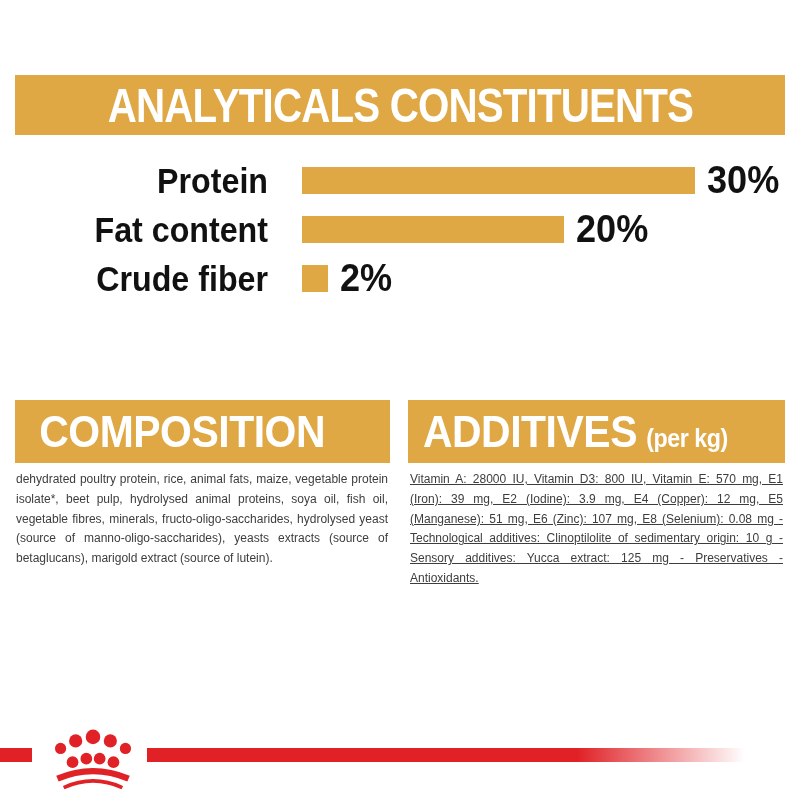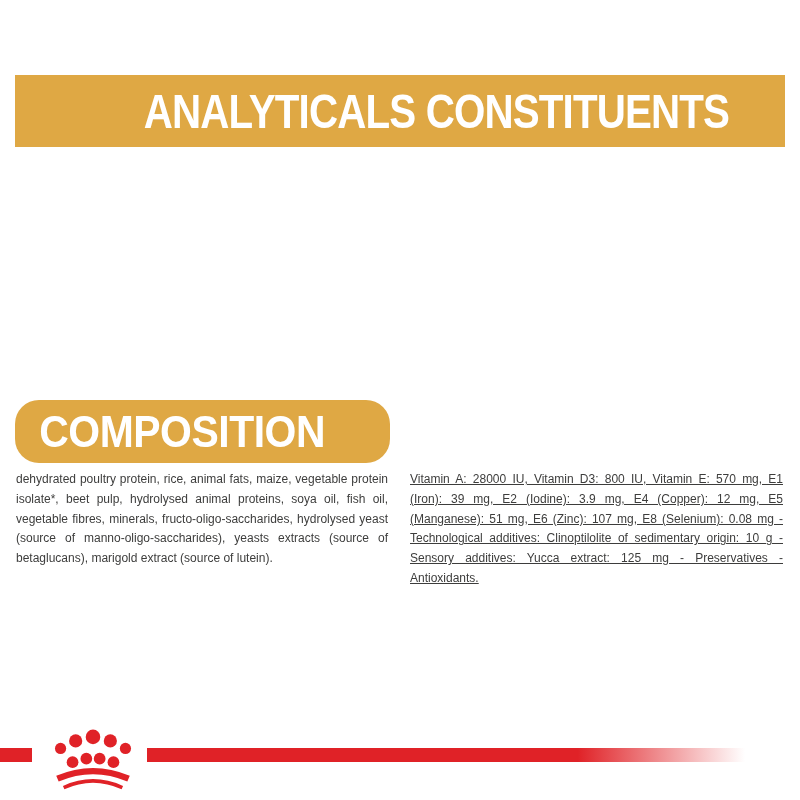"ANALYTICALS CONSTITUENTS" .top-header { height: 72px -> 60px; justify-content: flex-end -> center }
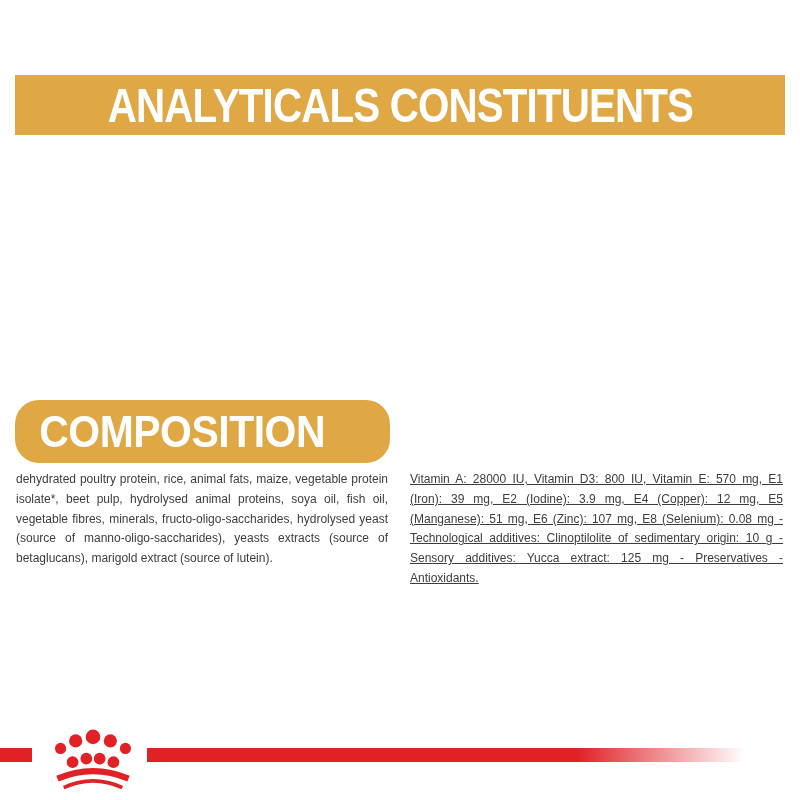"Protein" div.chart { html: none -> <div> <div> <span>Protein</span> <div></div> <span>30%</span> </div> <div> <span>Fat content</span> <div></div> <span>20%</span> </div> <div> <span>Crude fiber</span> <div></div> <span>2%</span> </div> </div> }
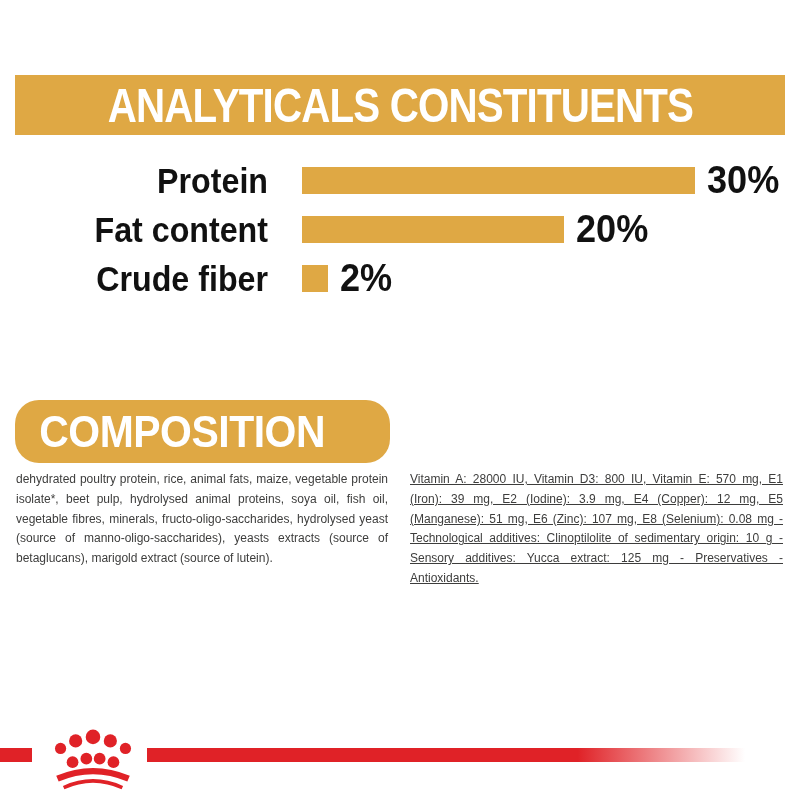"COMPOSITION" .section-bar { border-radius: 24px -> none }
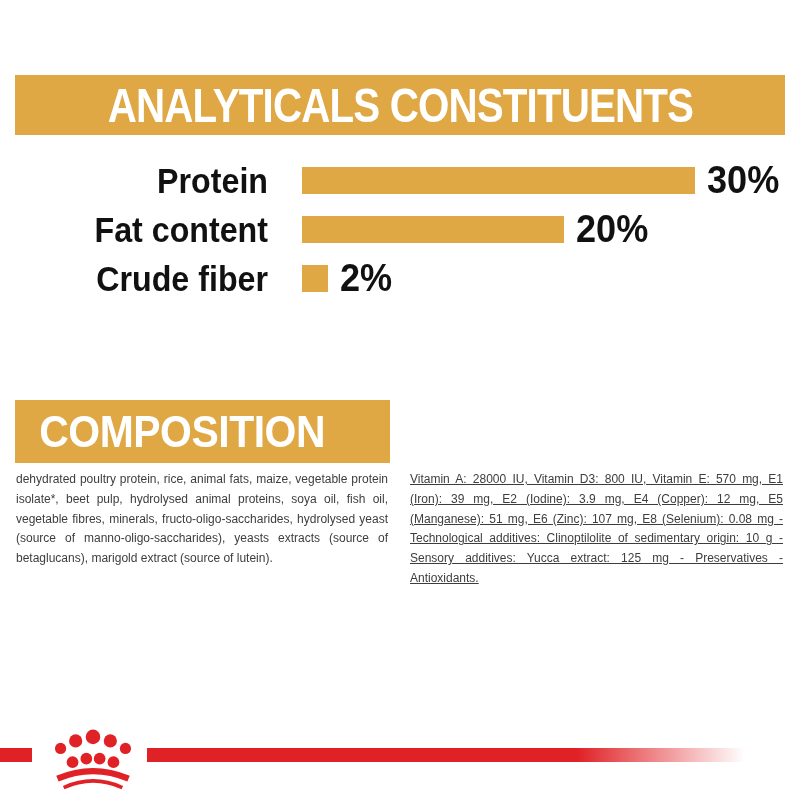"ADDITIVES (per kg)" div.section-bar { html: none -> <div> <span><span>ADDITIVES</span><span>(per kg)</span></span> </div> }
